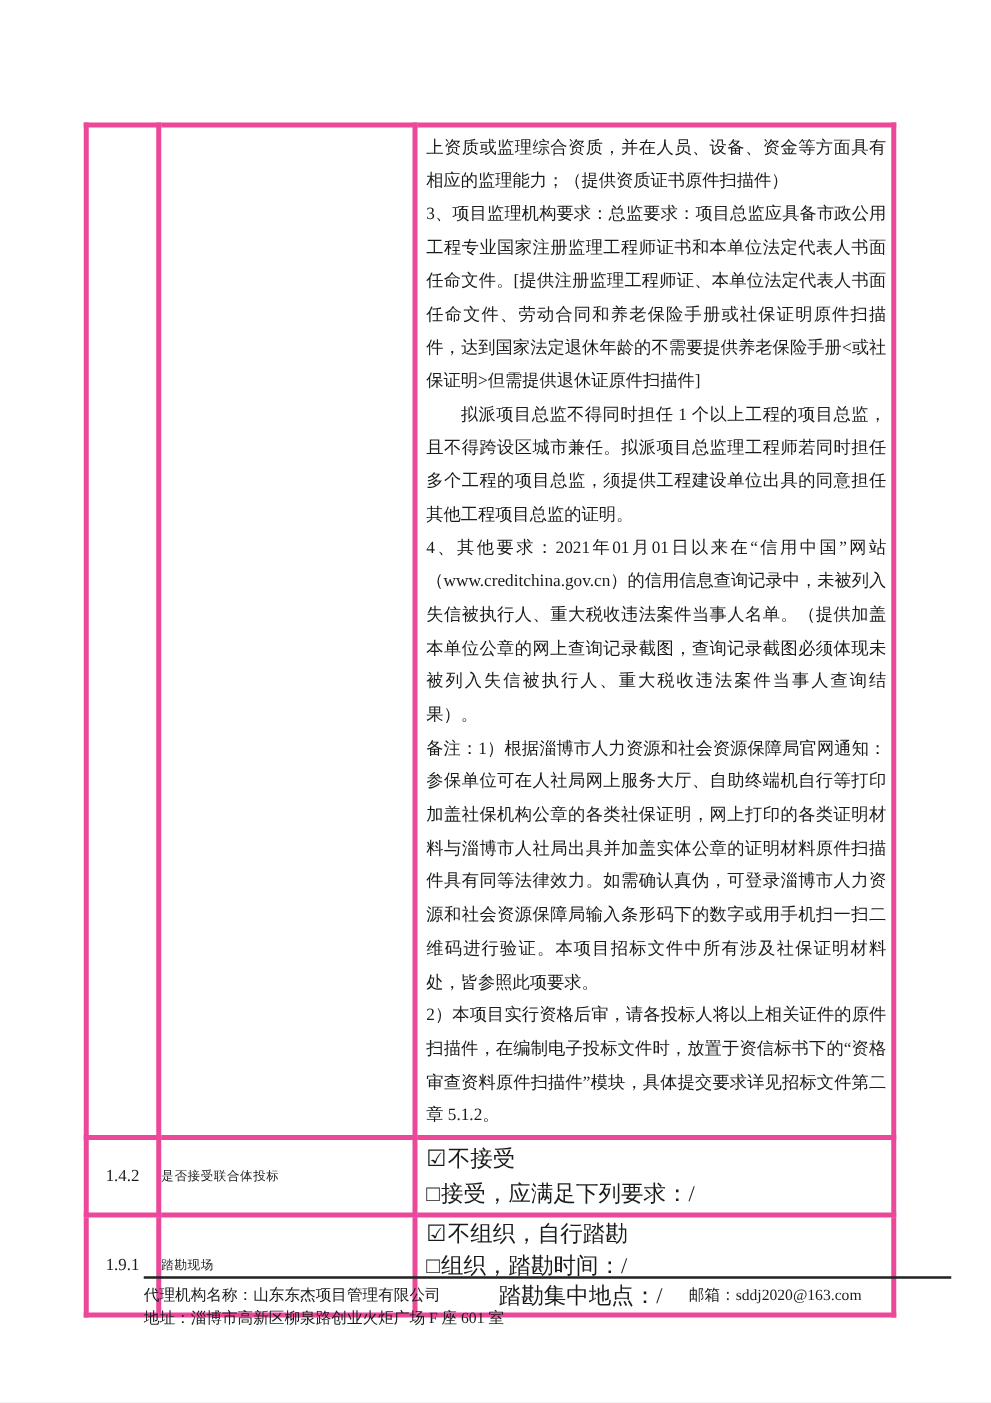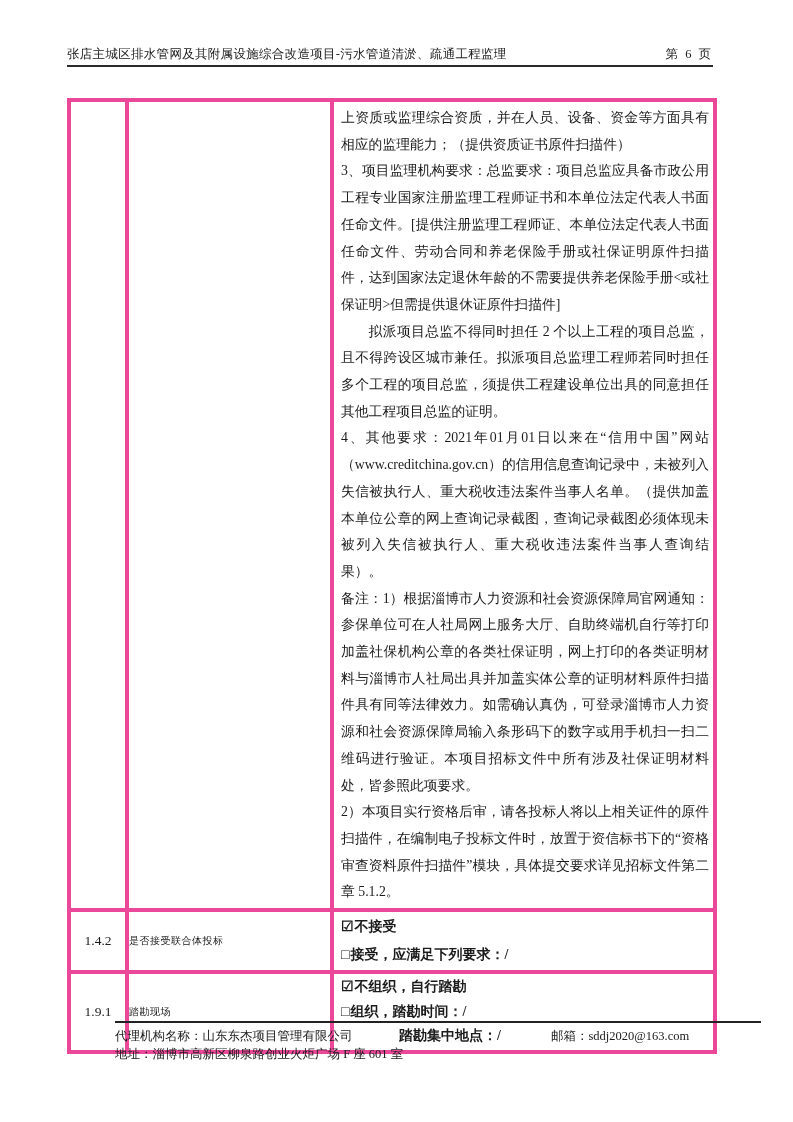"张店主城区排水管网及其附属设施综合改造项目-污水管道清淤、疏通工程监理" div.header { html: <div> <span>张店主城区排水管网及其附属设施综合改造项目-污水管道清淤、疏通工程监理</span> <span>第 6 页</span> </div> -> none }
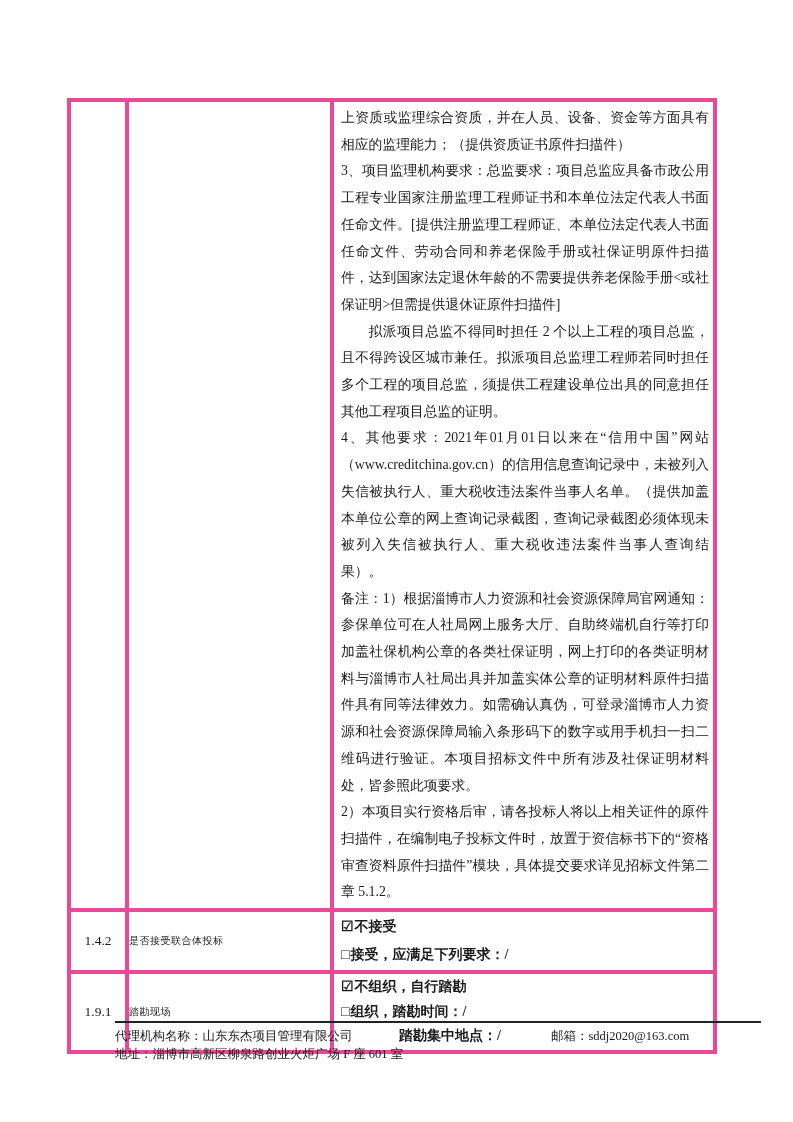"拟派项目总监不得同时担任 2" p.indent { text: 2 -> 1 }
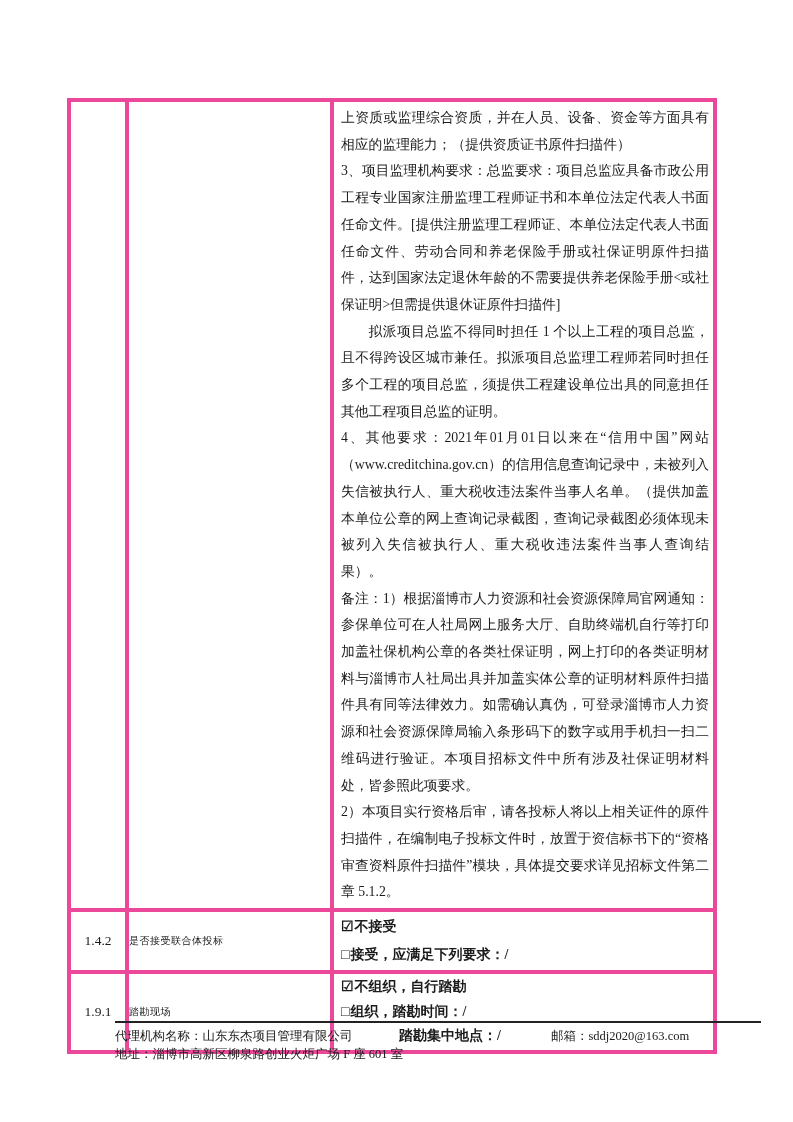"☑不接受" .opt-wrap { font-size: 14px -> 18px; font-weight: bold -> none }
